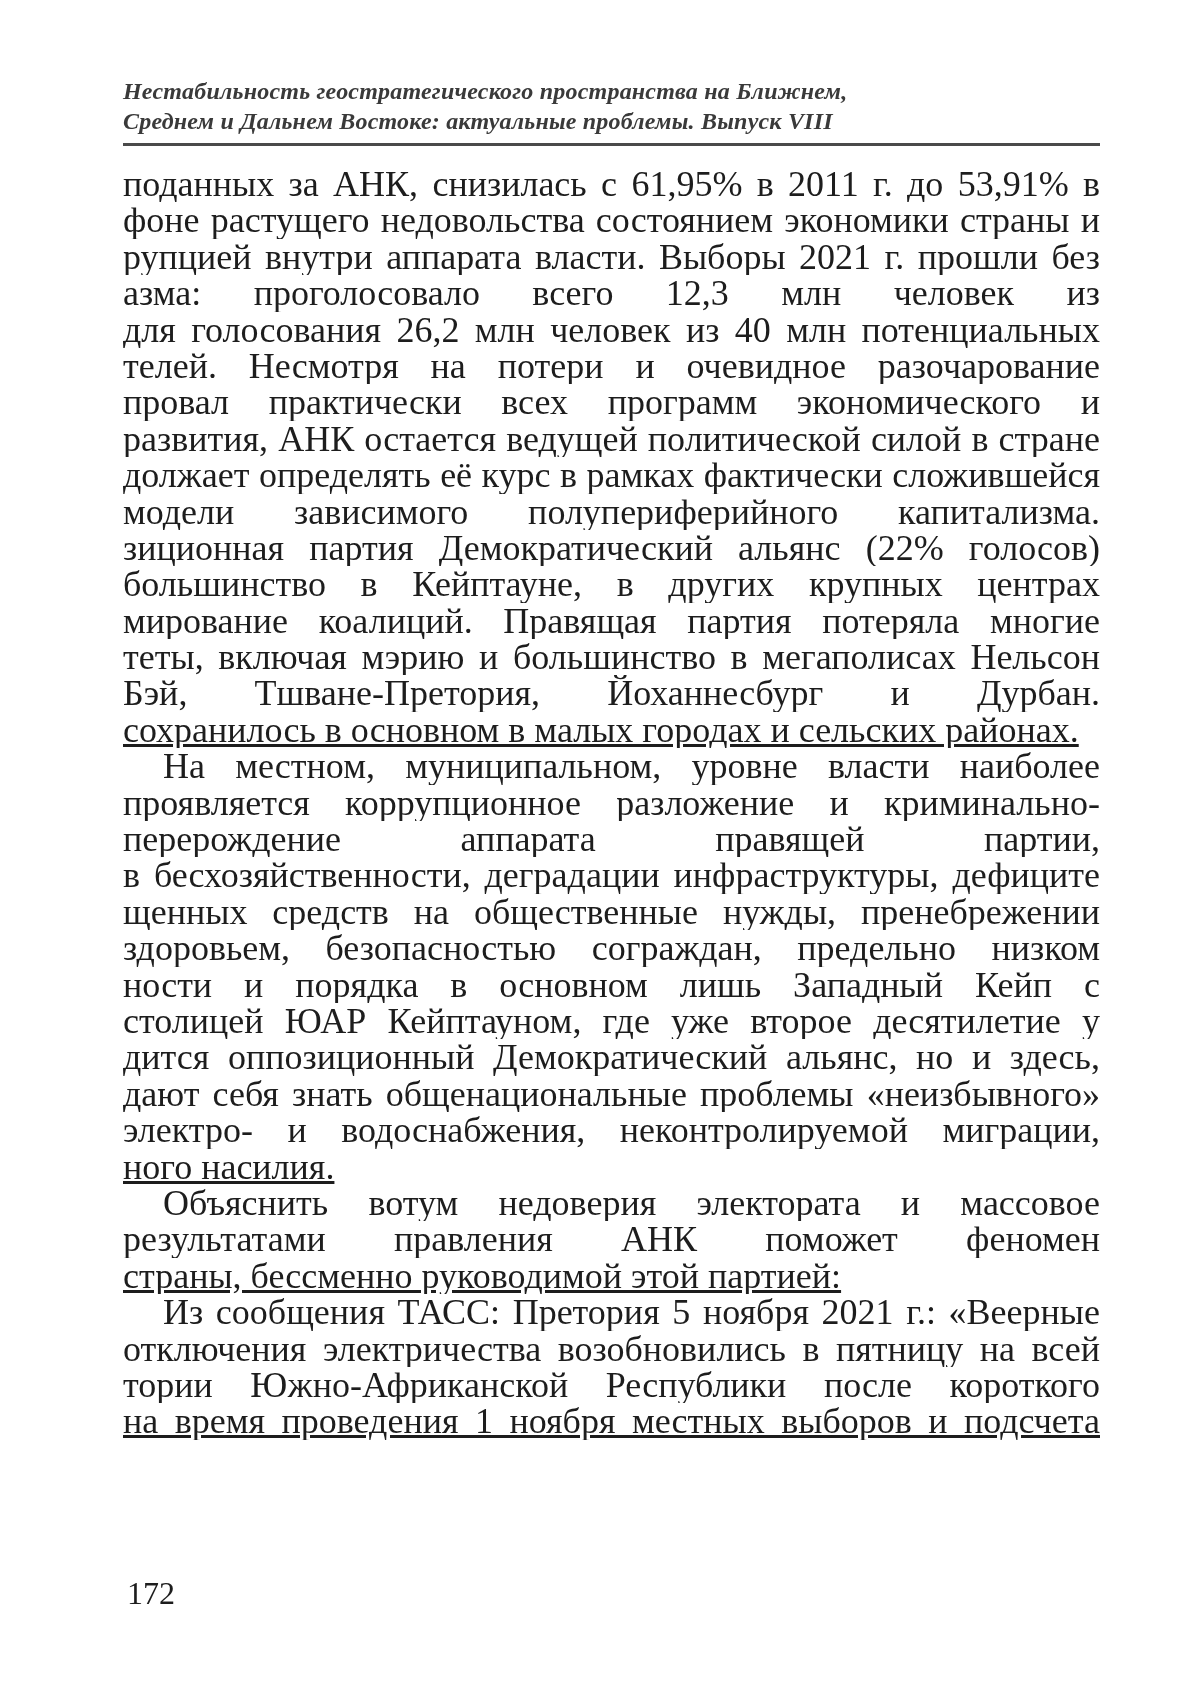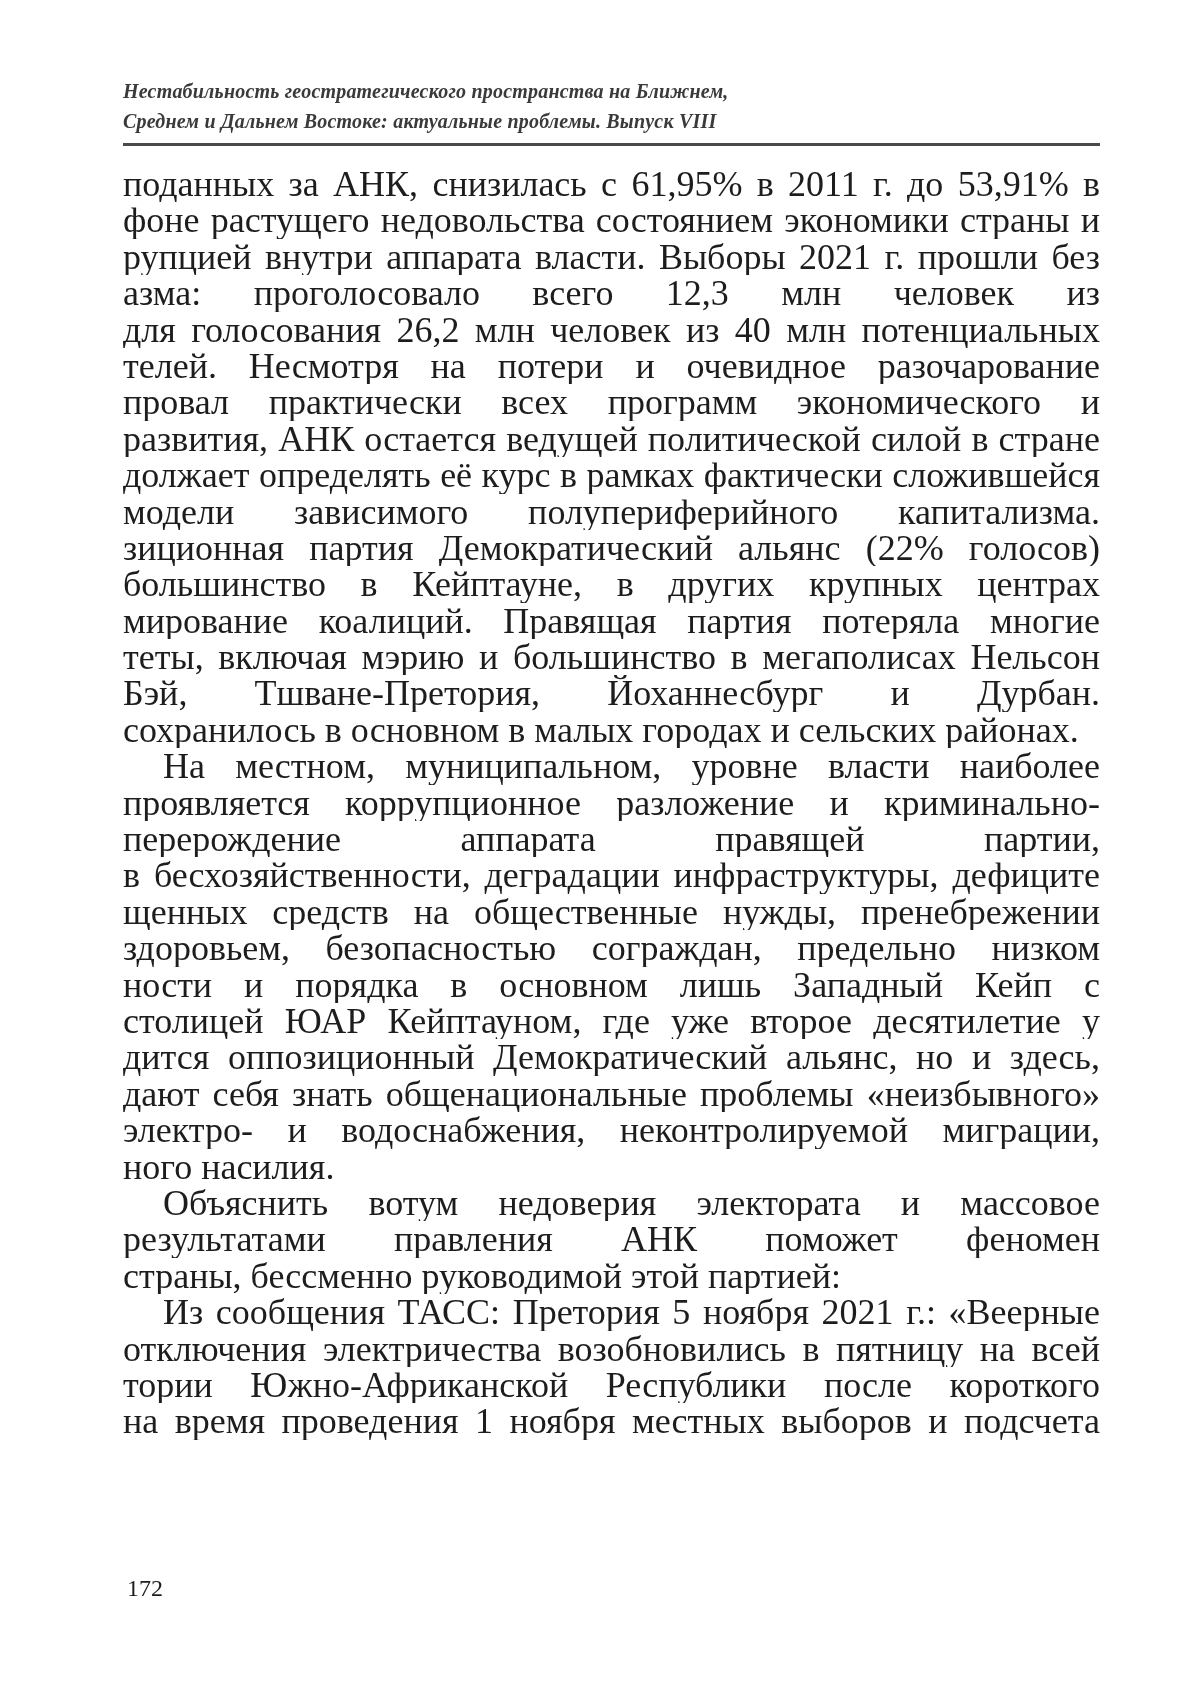"Нестабильность геостратегического" .running-header .hline { font-size: 20px -> 24px }
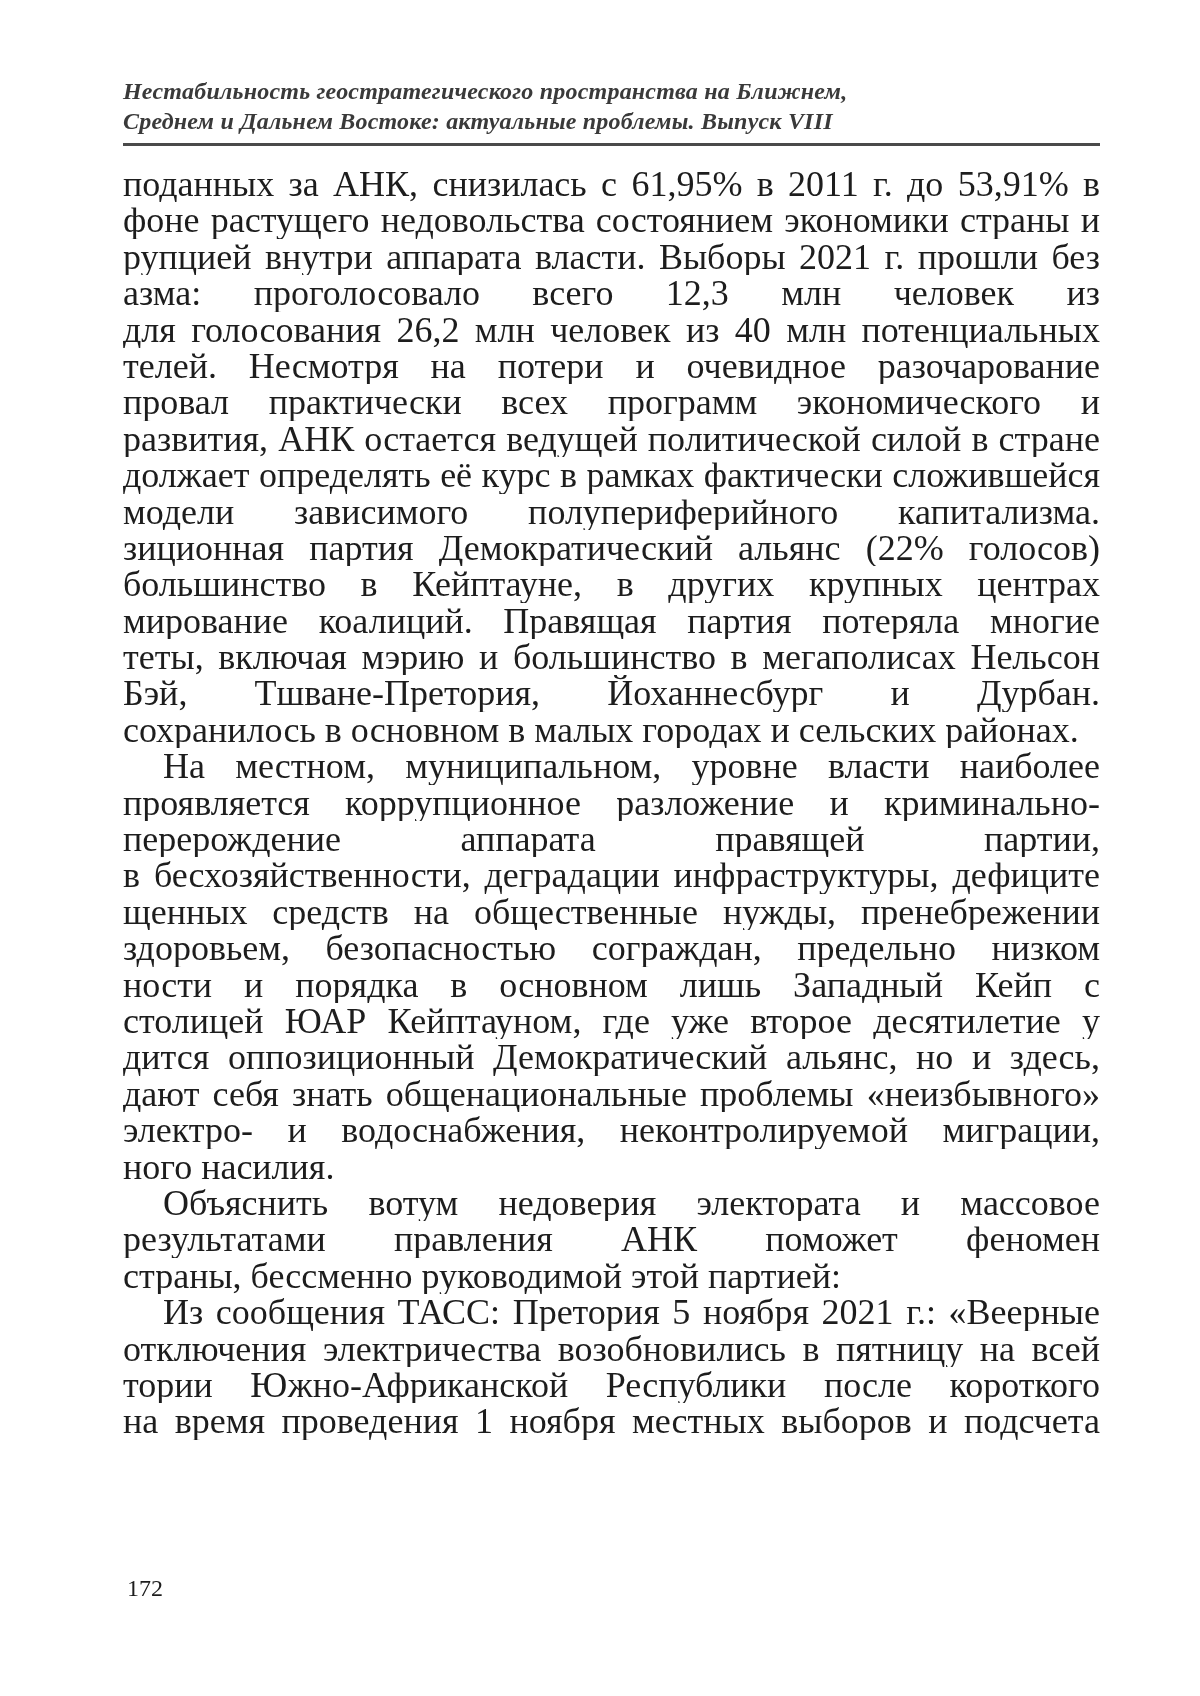"сохранилось в основном в малых" .line.last { text-decoration: none -> underline }
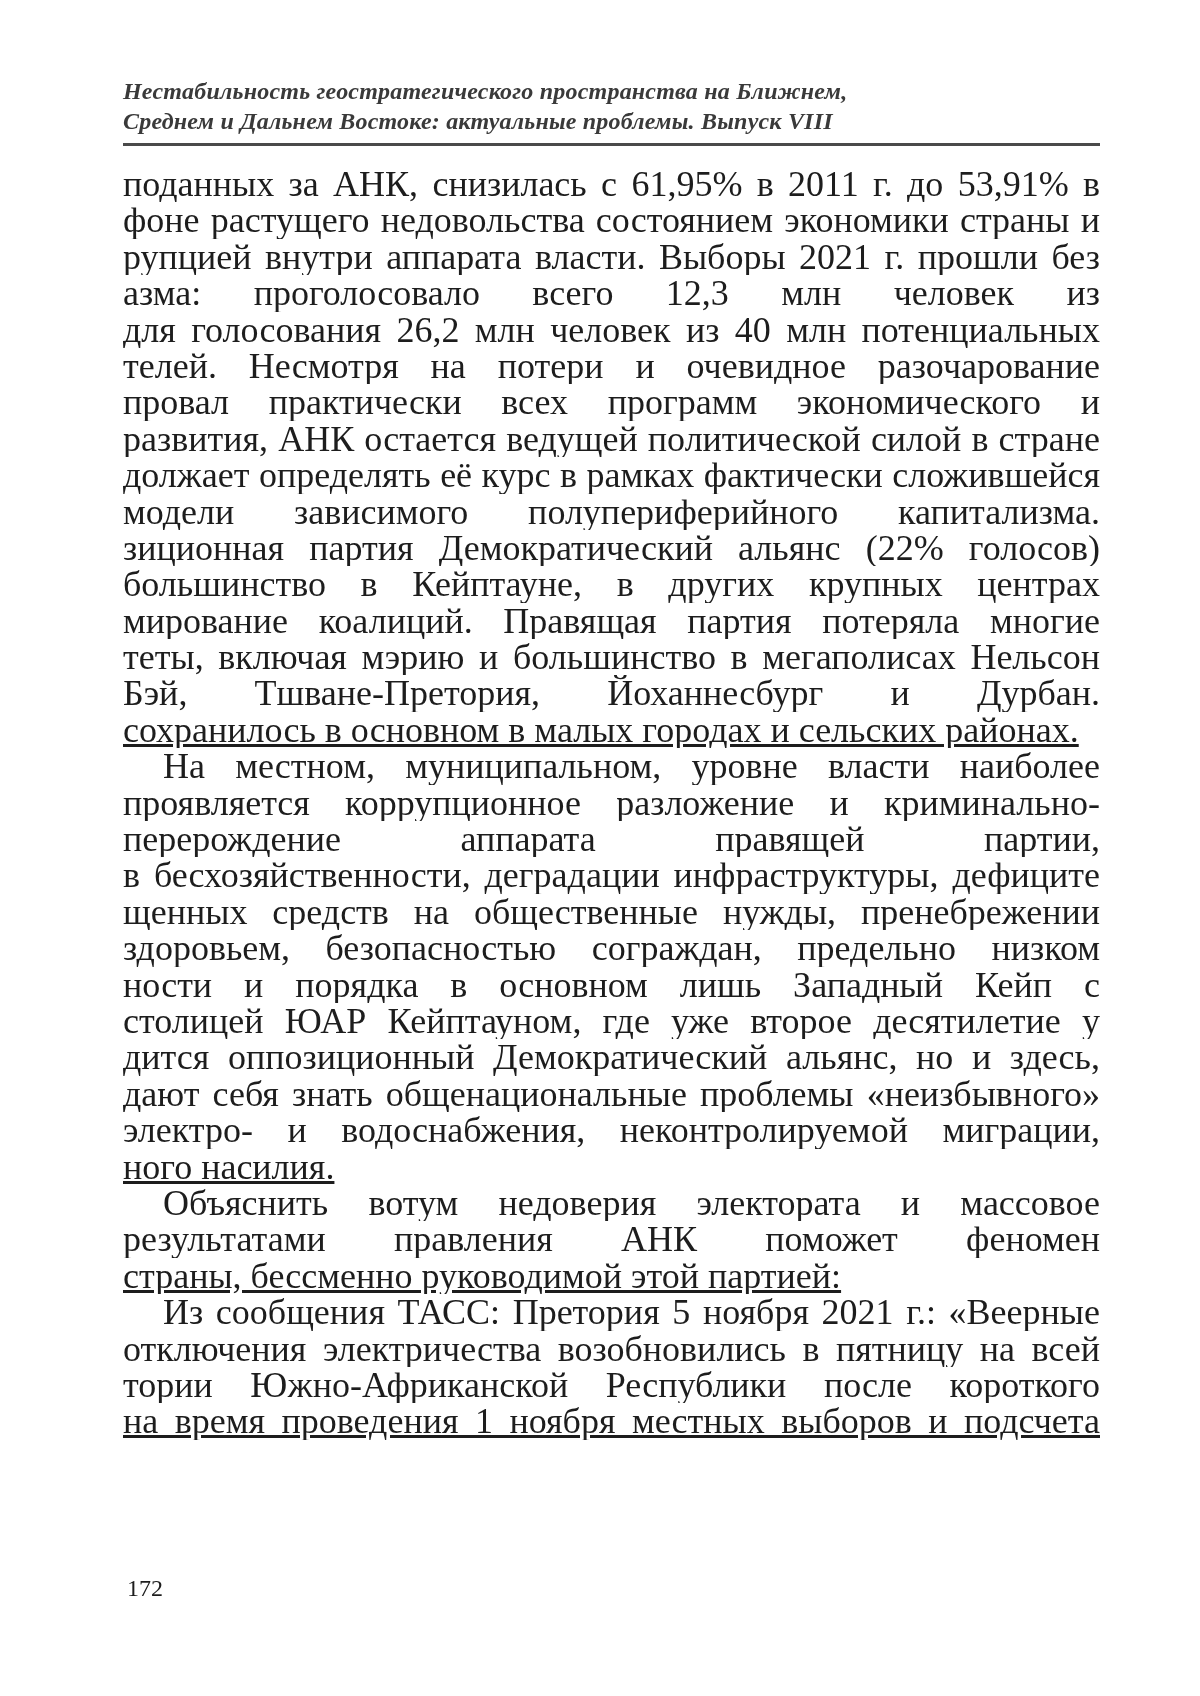"172" .page-number { font-size: 24px -> 32px }
